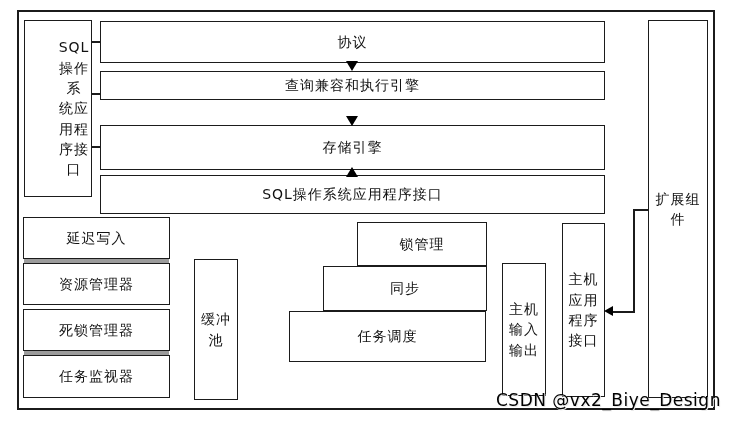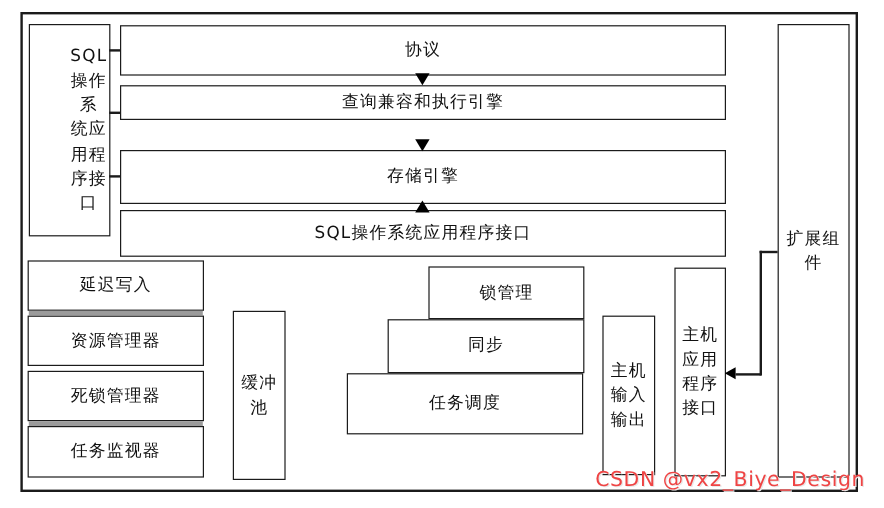"CSDN @vx2_Biye_Design" .wm { color: #ef4444 -> #000000 }
